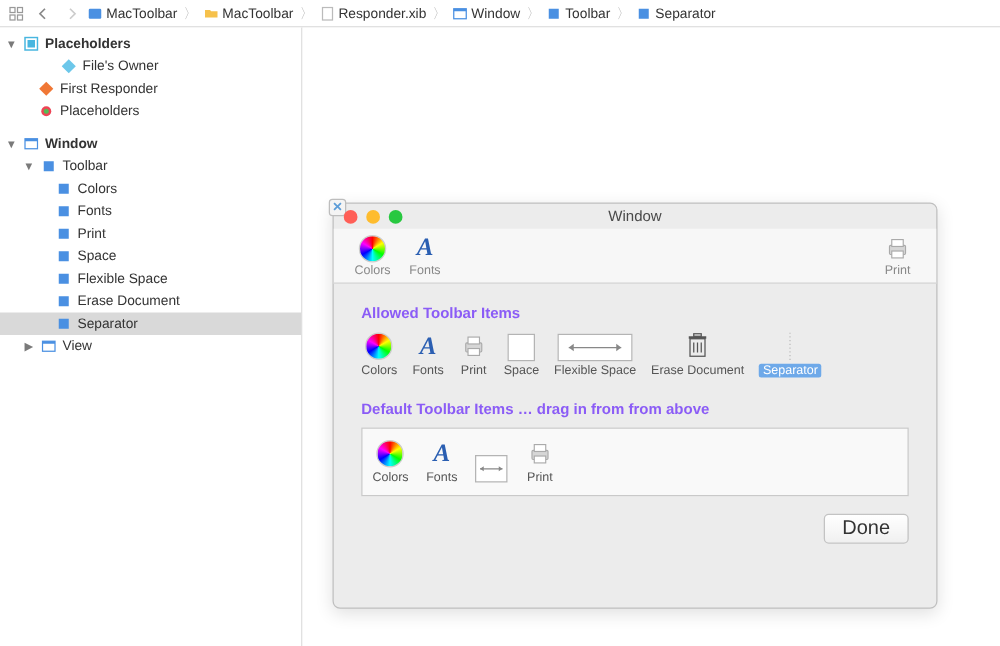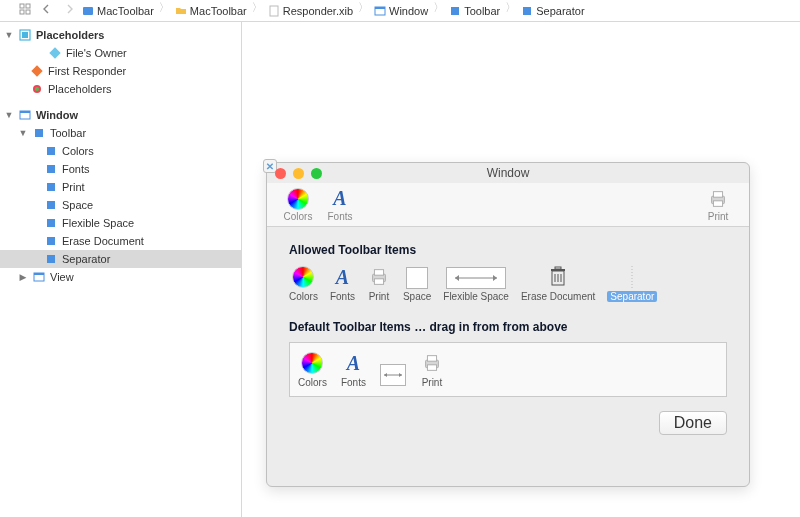"MacToolbar" .pathbar { align-items: none -> center; padding: 0 16px -> 0 4px }
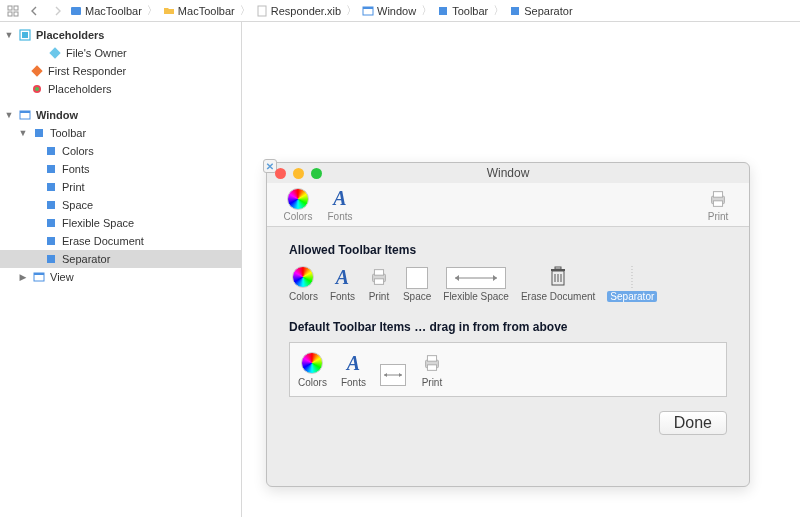"Allowed Toolbar Items" .ptitle { color: #0f172a -> #8b5cf6 }
